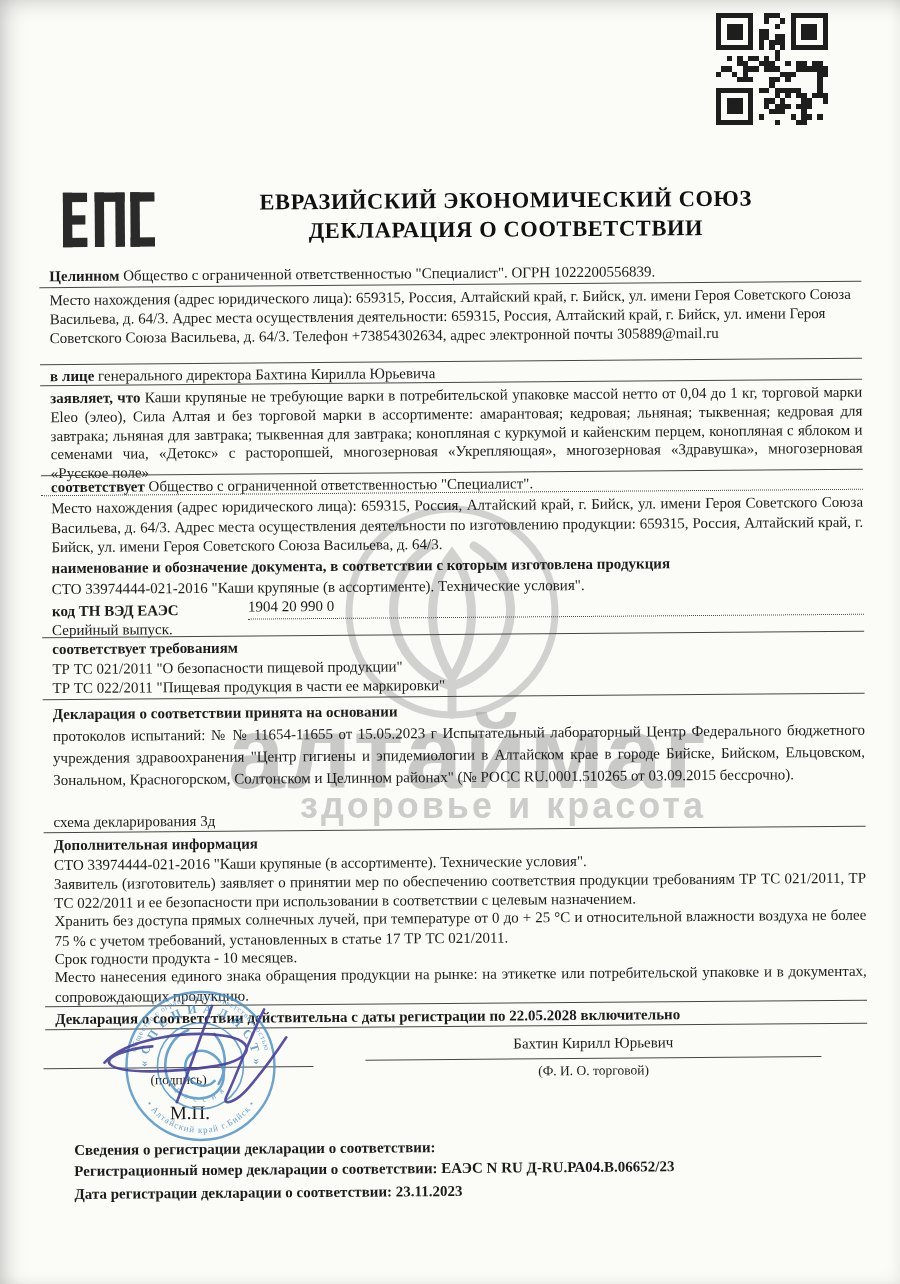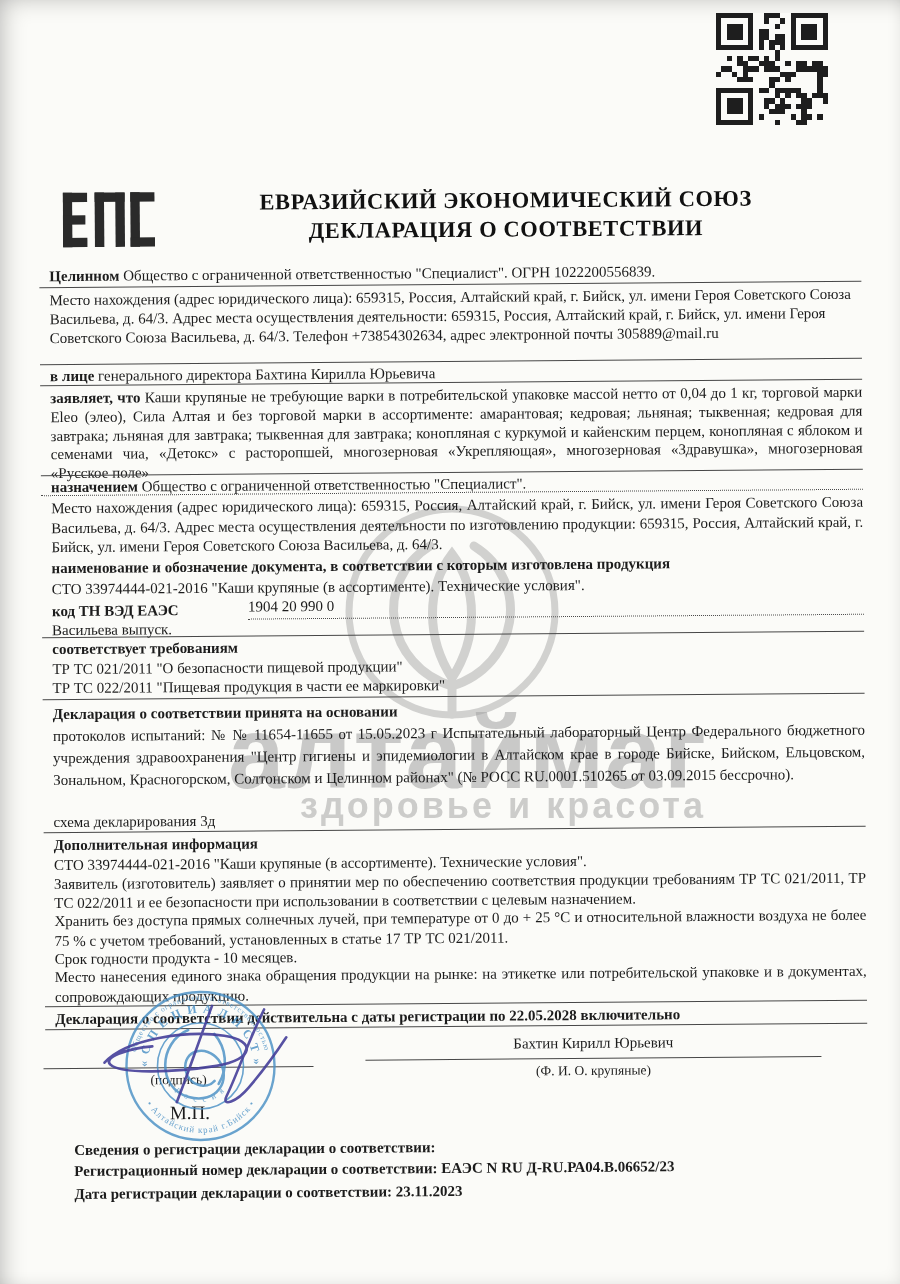"назначением" b { text: назначением -> соответствует }
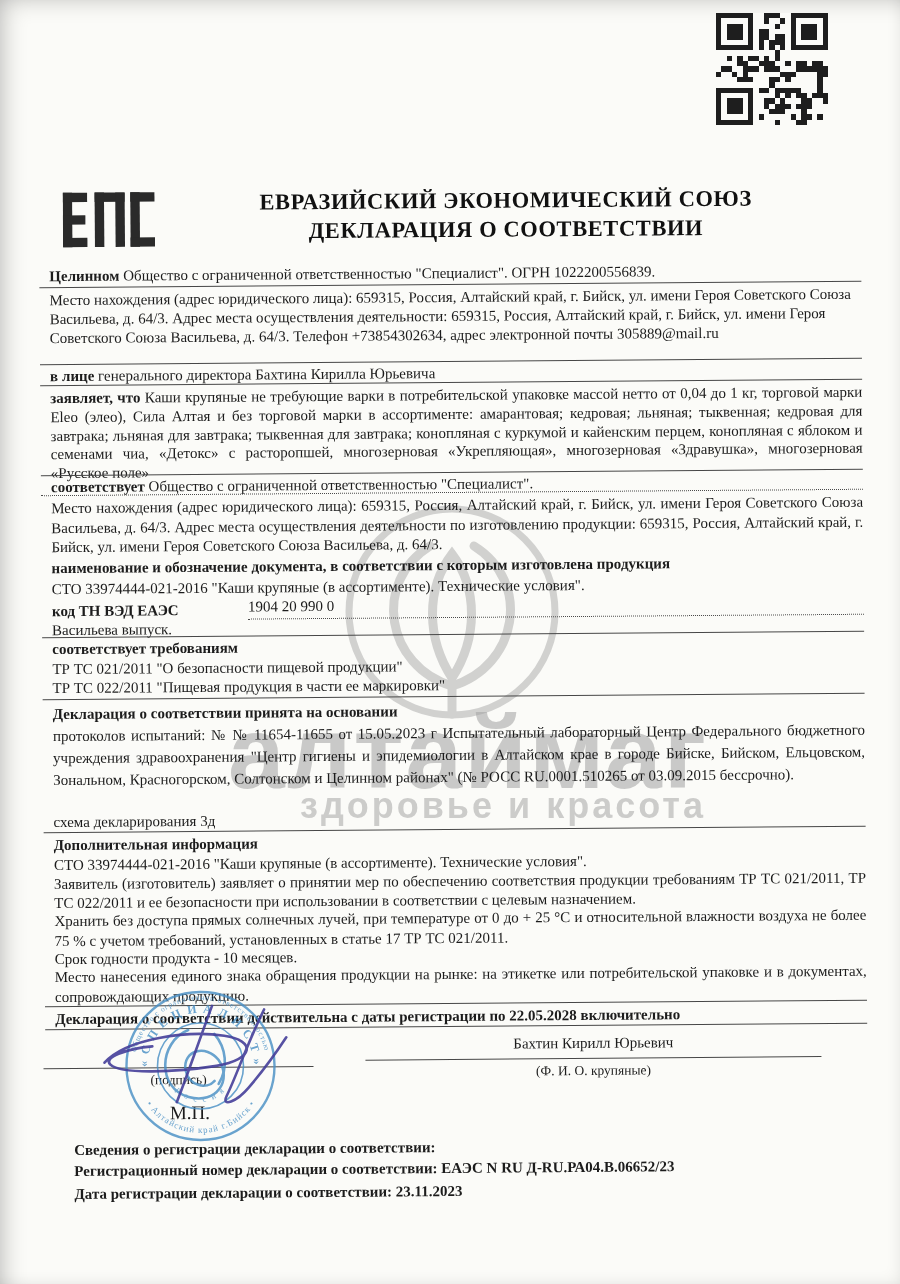"Васильева выпуск." span { text: Васильева -> Серийный }
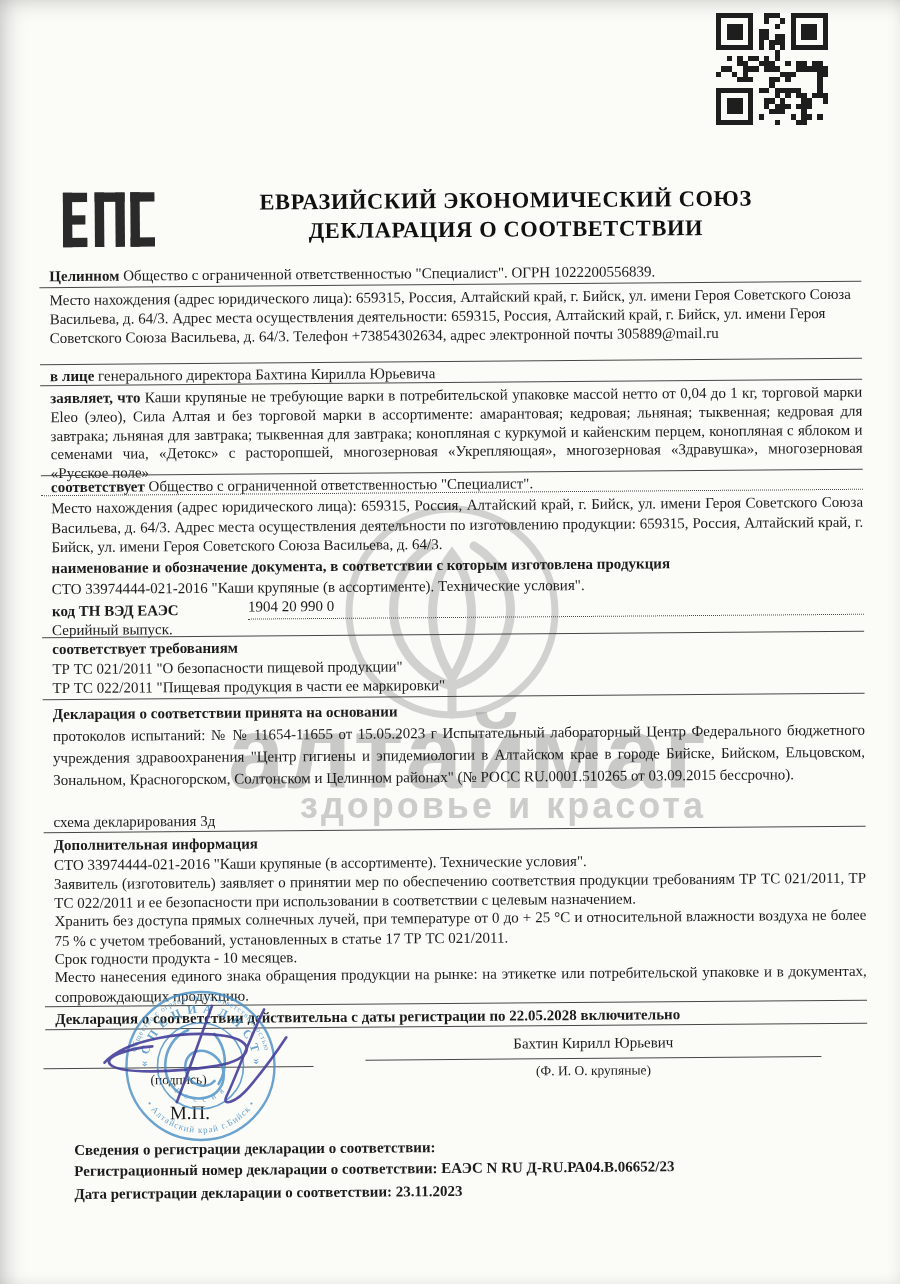"(Ф. И. О. крупяные)" span { text: крупяные -> торговой }
